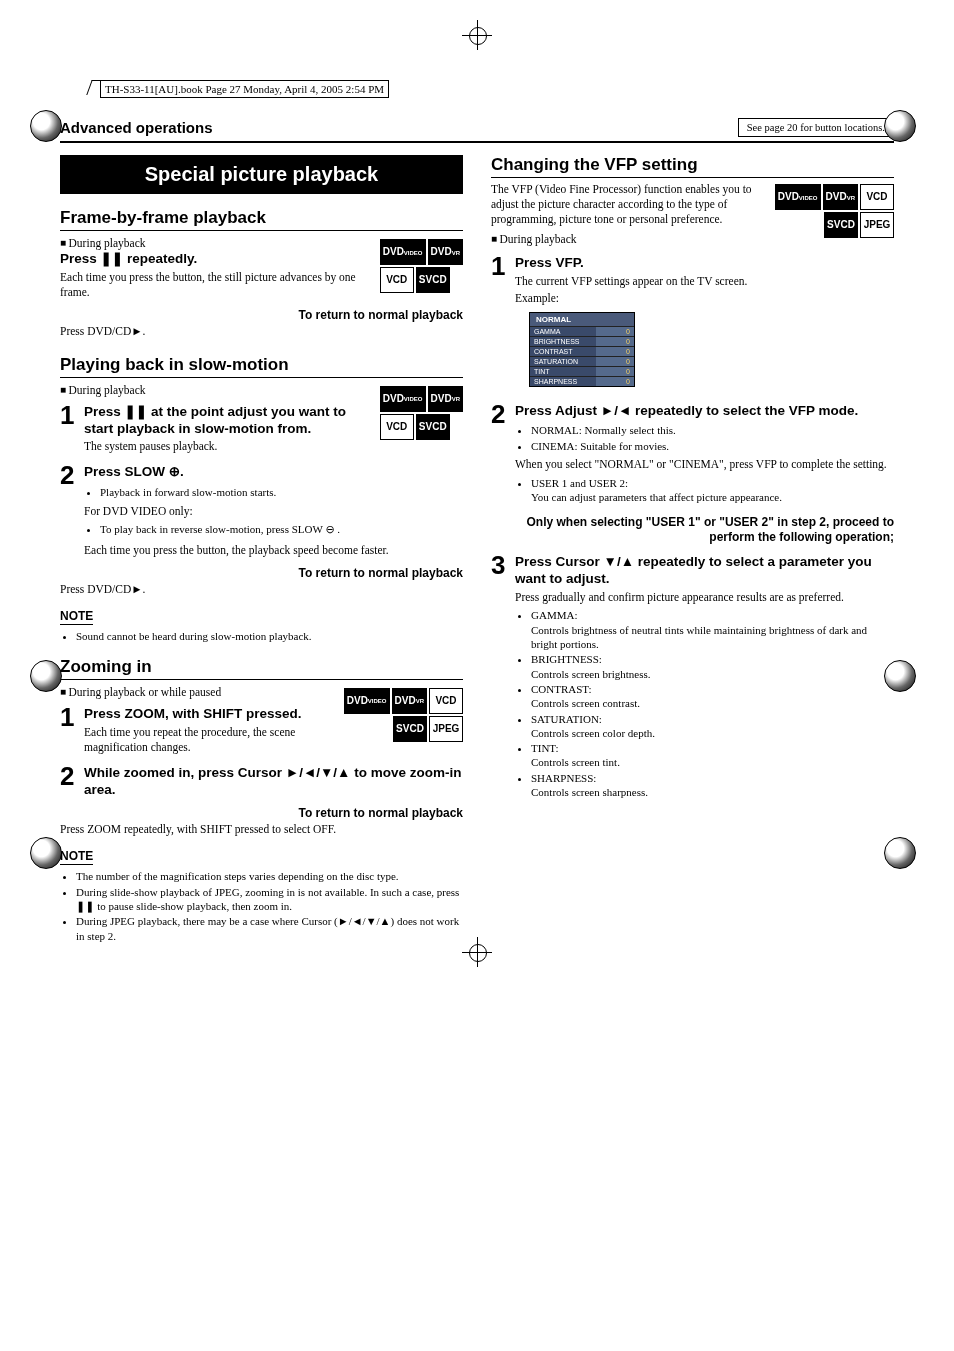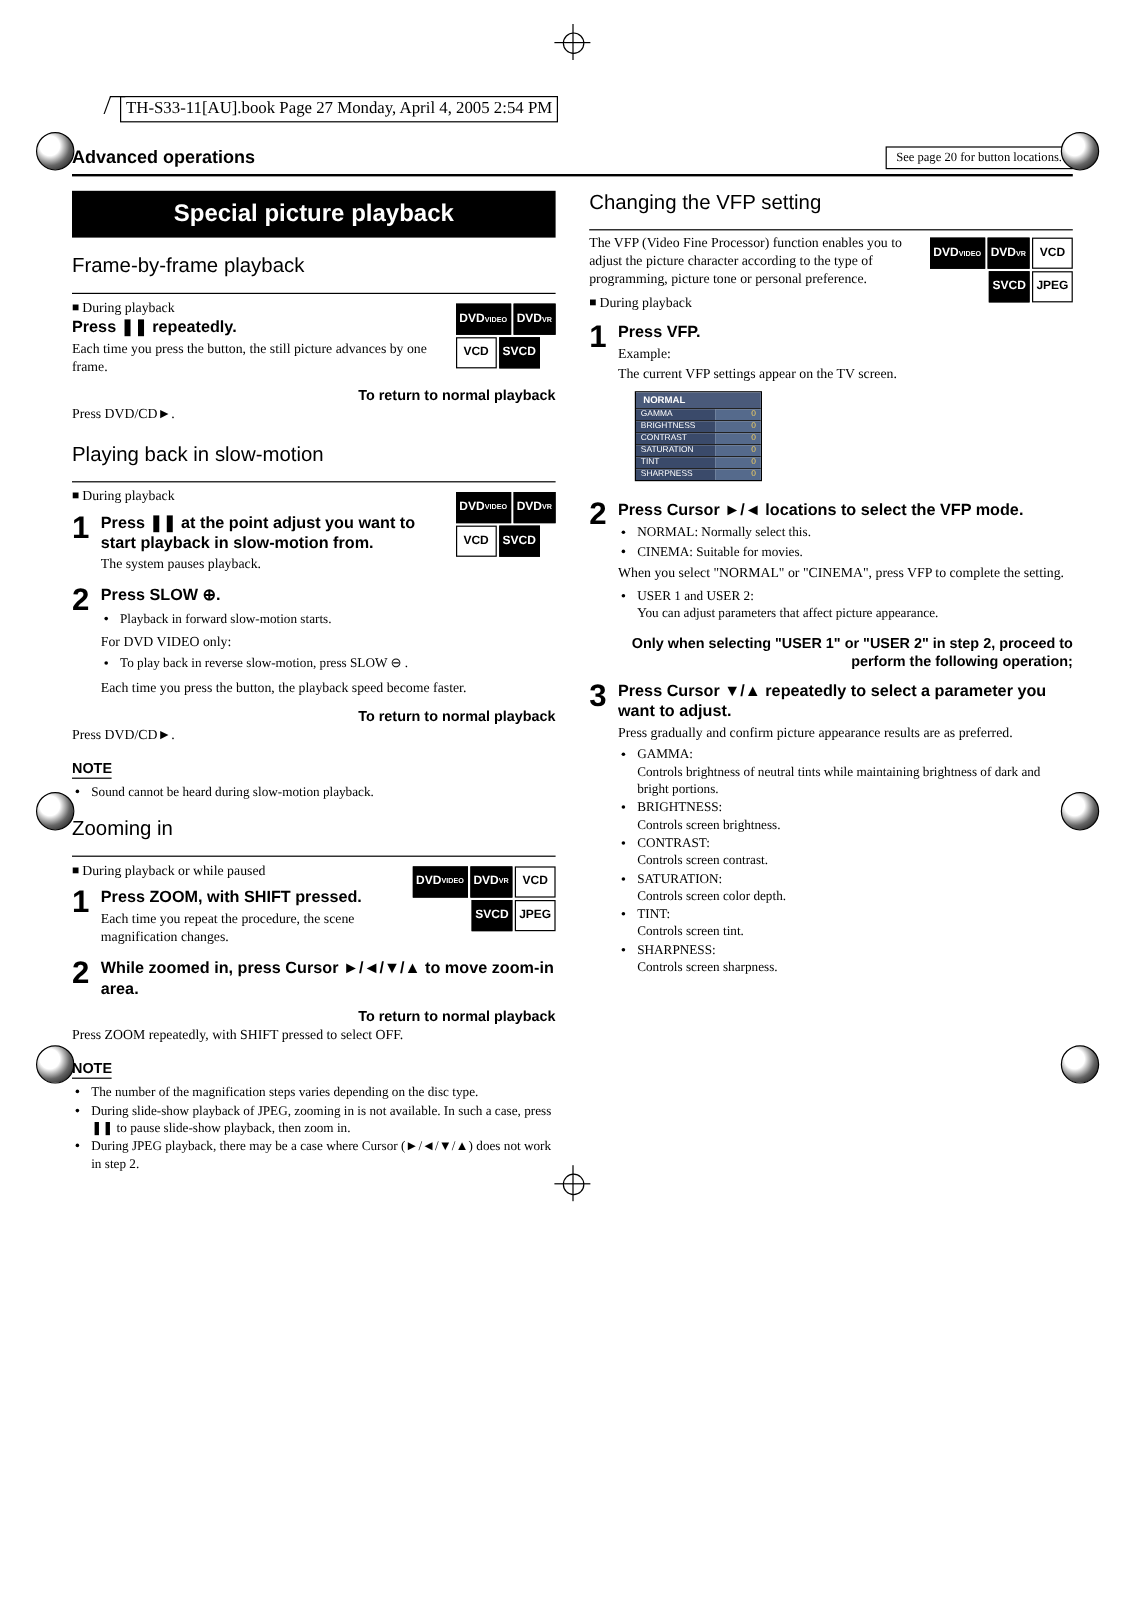"TH-S33-11[AU].book Page 27 Monday, April" .file-tag { font-size: 14px -> 11px }
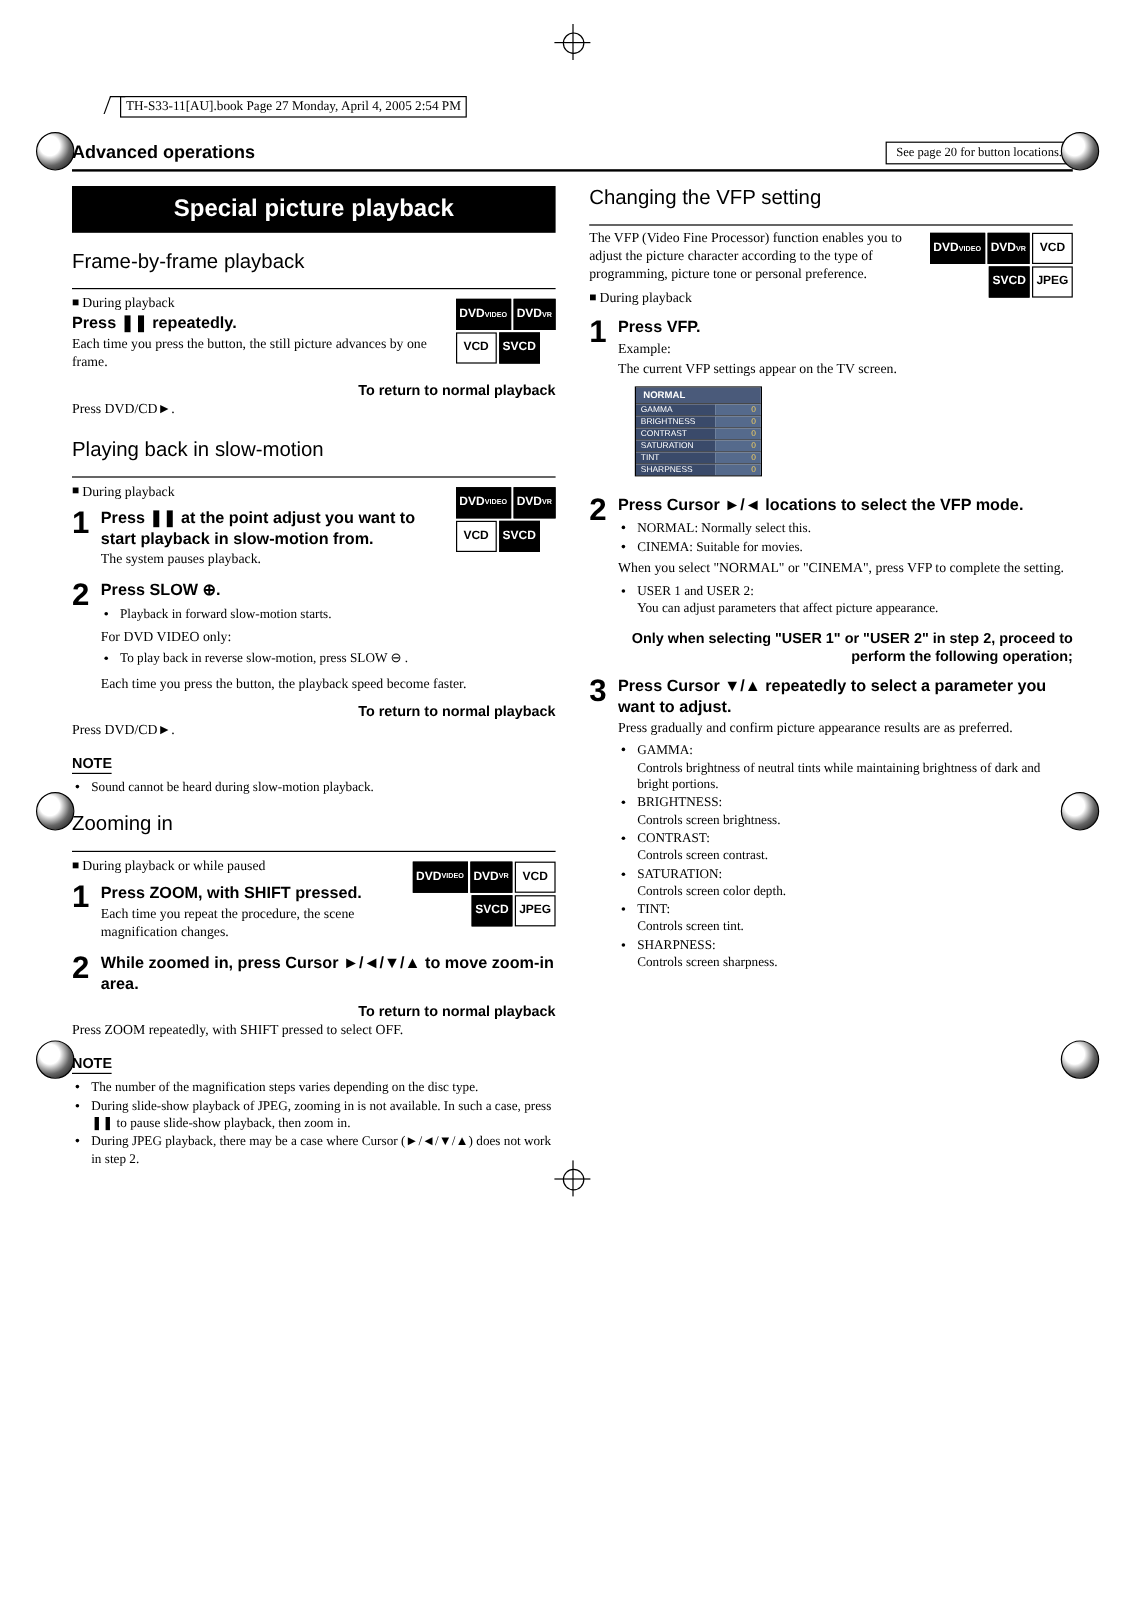"Changing the VFP setting" h2.subsect { font-weight: normal -> bold; padding-bottom: 12px -> 2px }
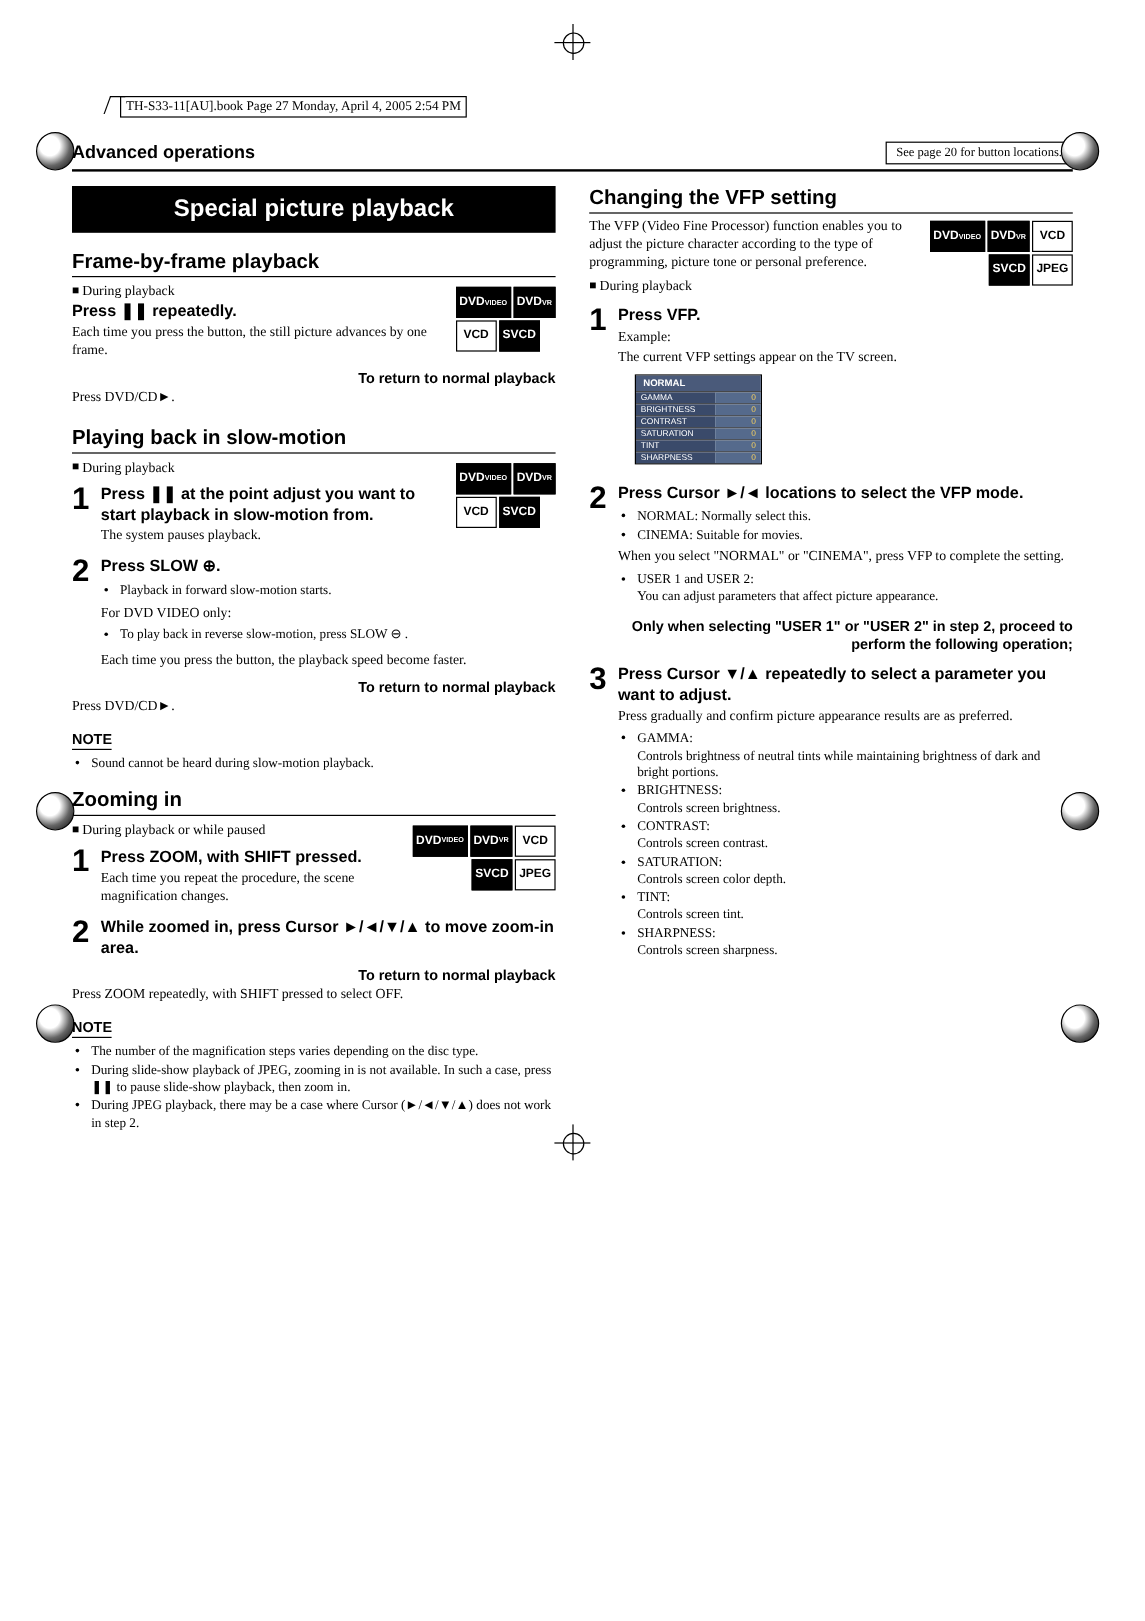"Example:" div.body-text { order: before "The current VFP settings appear" -> after "The current VFP settings appear" }
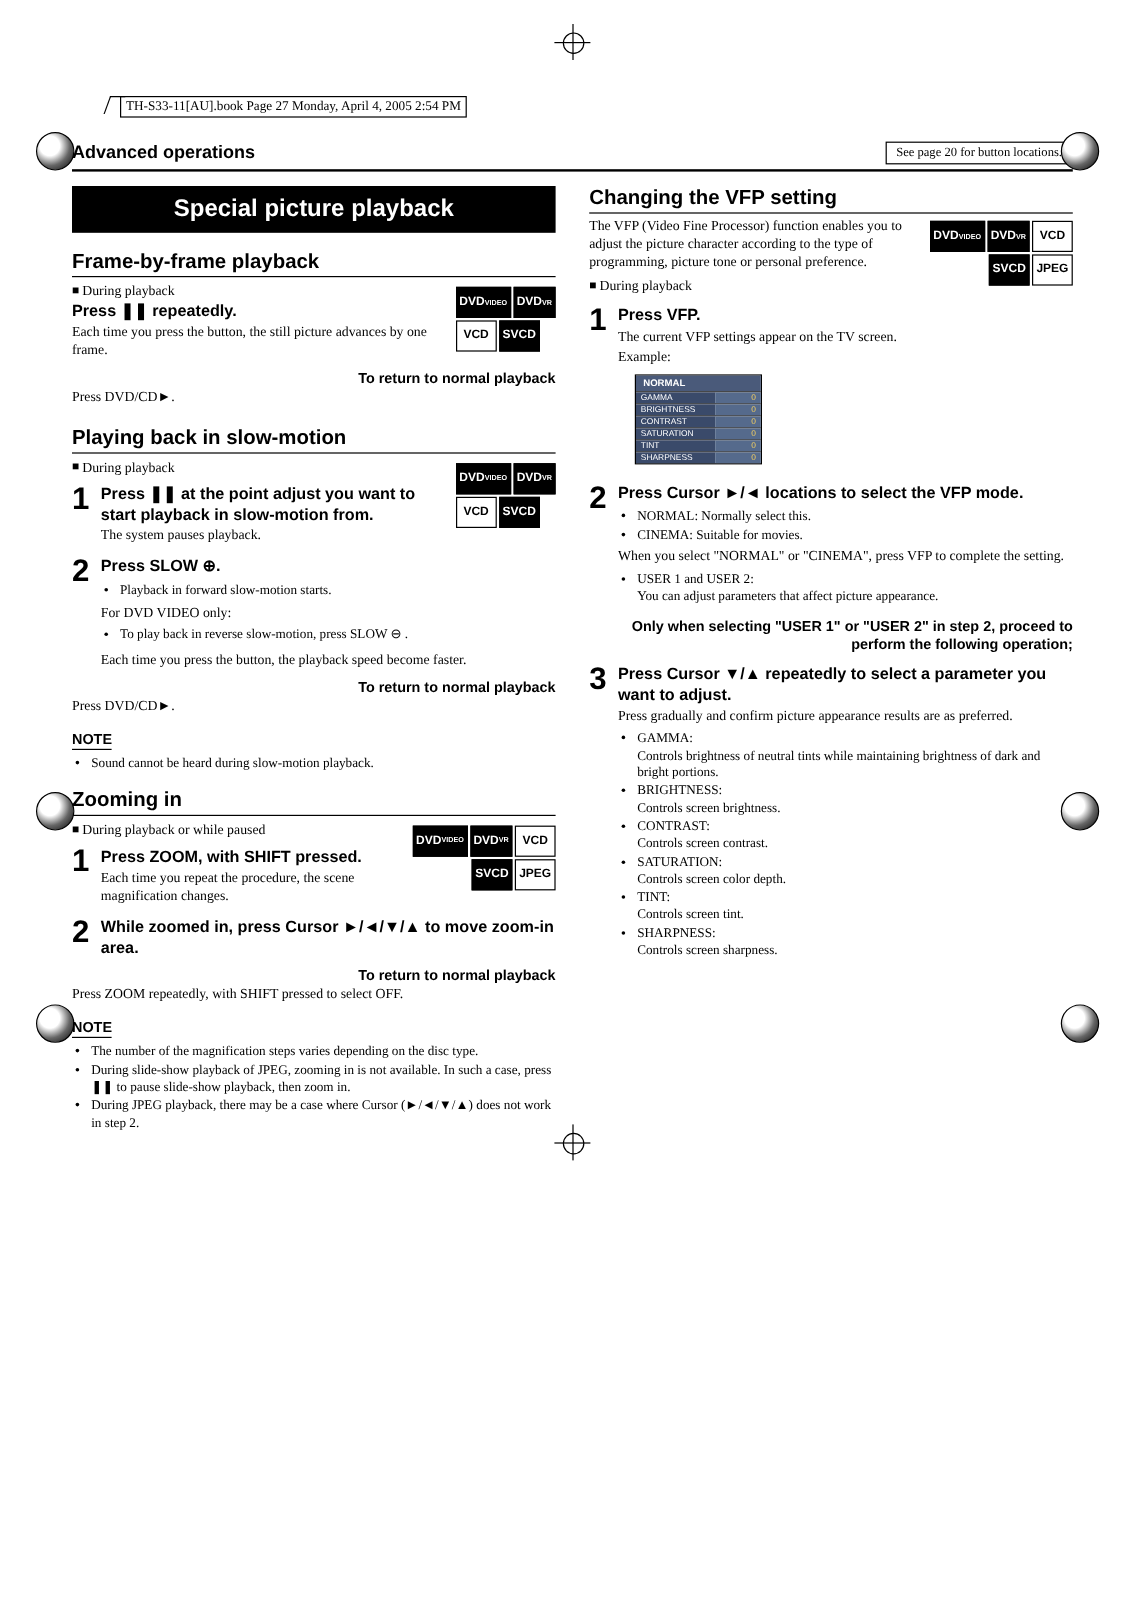"Press Cursor ►/◄ locations to" div.instruction { text: Cursor ►/◄ locations -> Adjust ►/◄ repeatedly }
